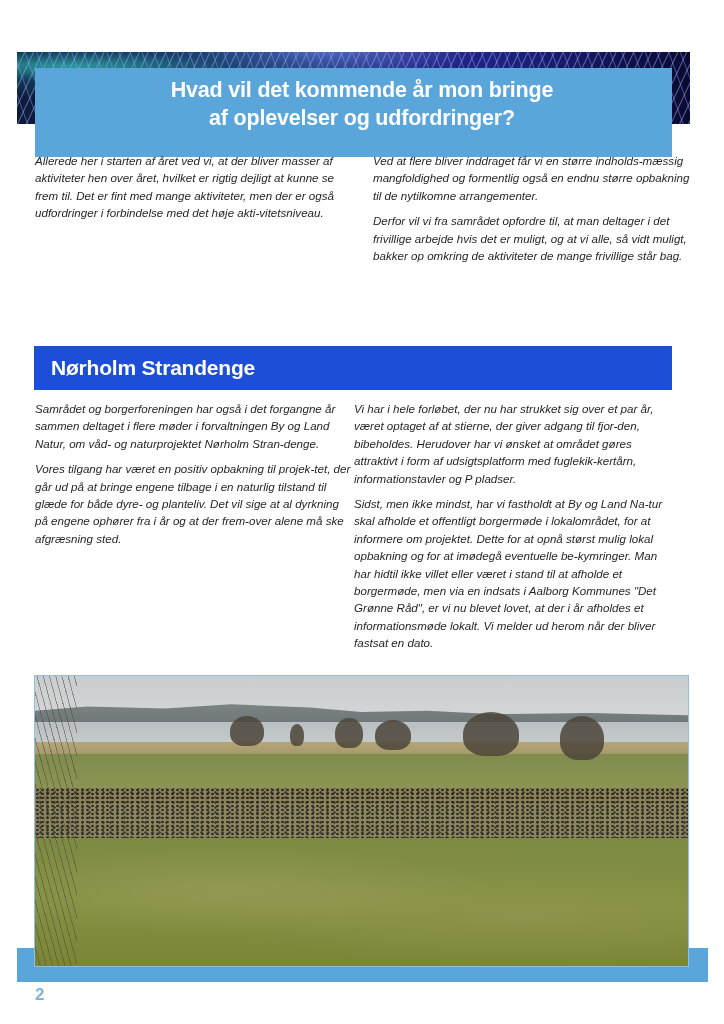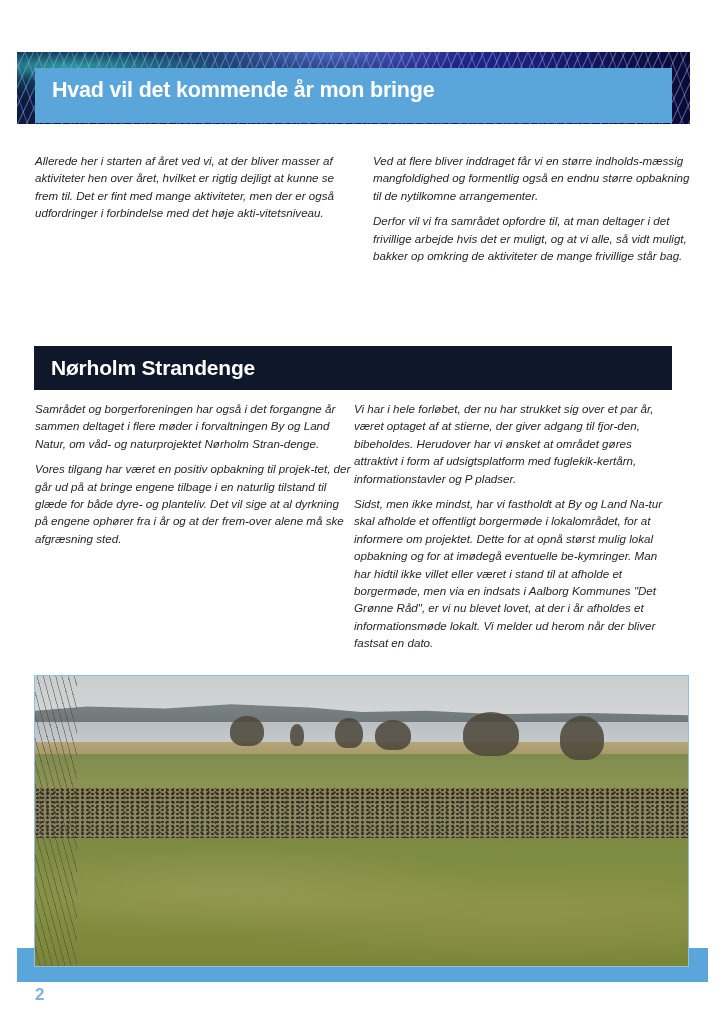"Hvad vil det kommende år" .title-box { height: 55px -> 89px; text-align: none -> center }
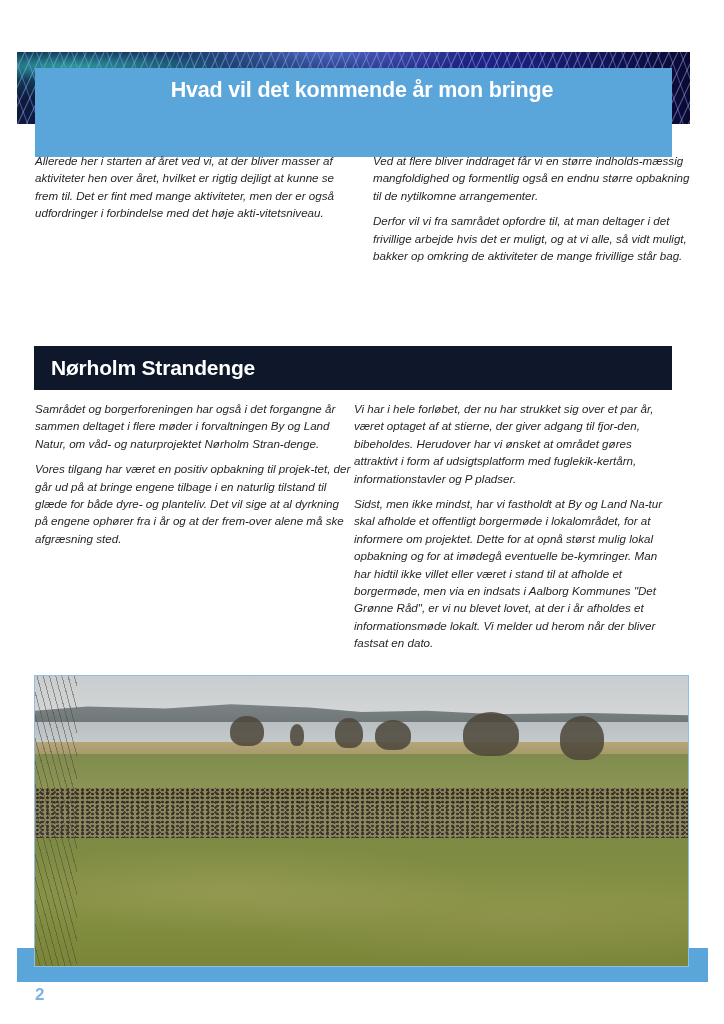"af oplevelser og udfordringer?" div.t { html: none -> <div>af oplevelser og udfordringer?</div> }
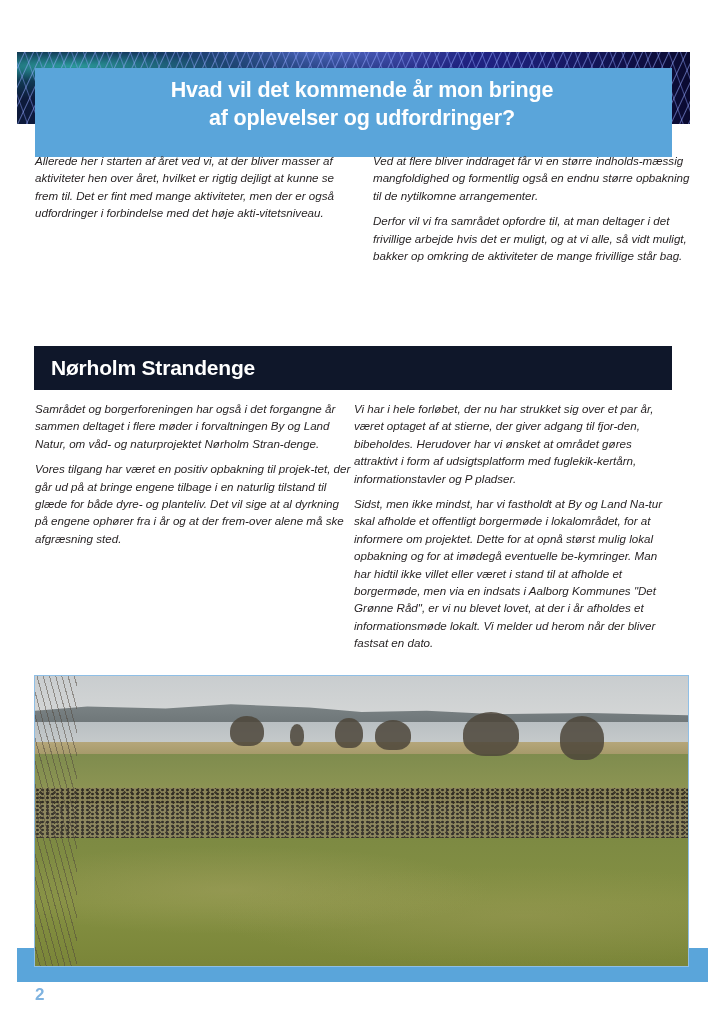"Nørholm Strandenge" .section-head { background: #0f172a -> #1d4ed8 }
